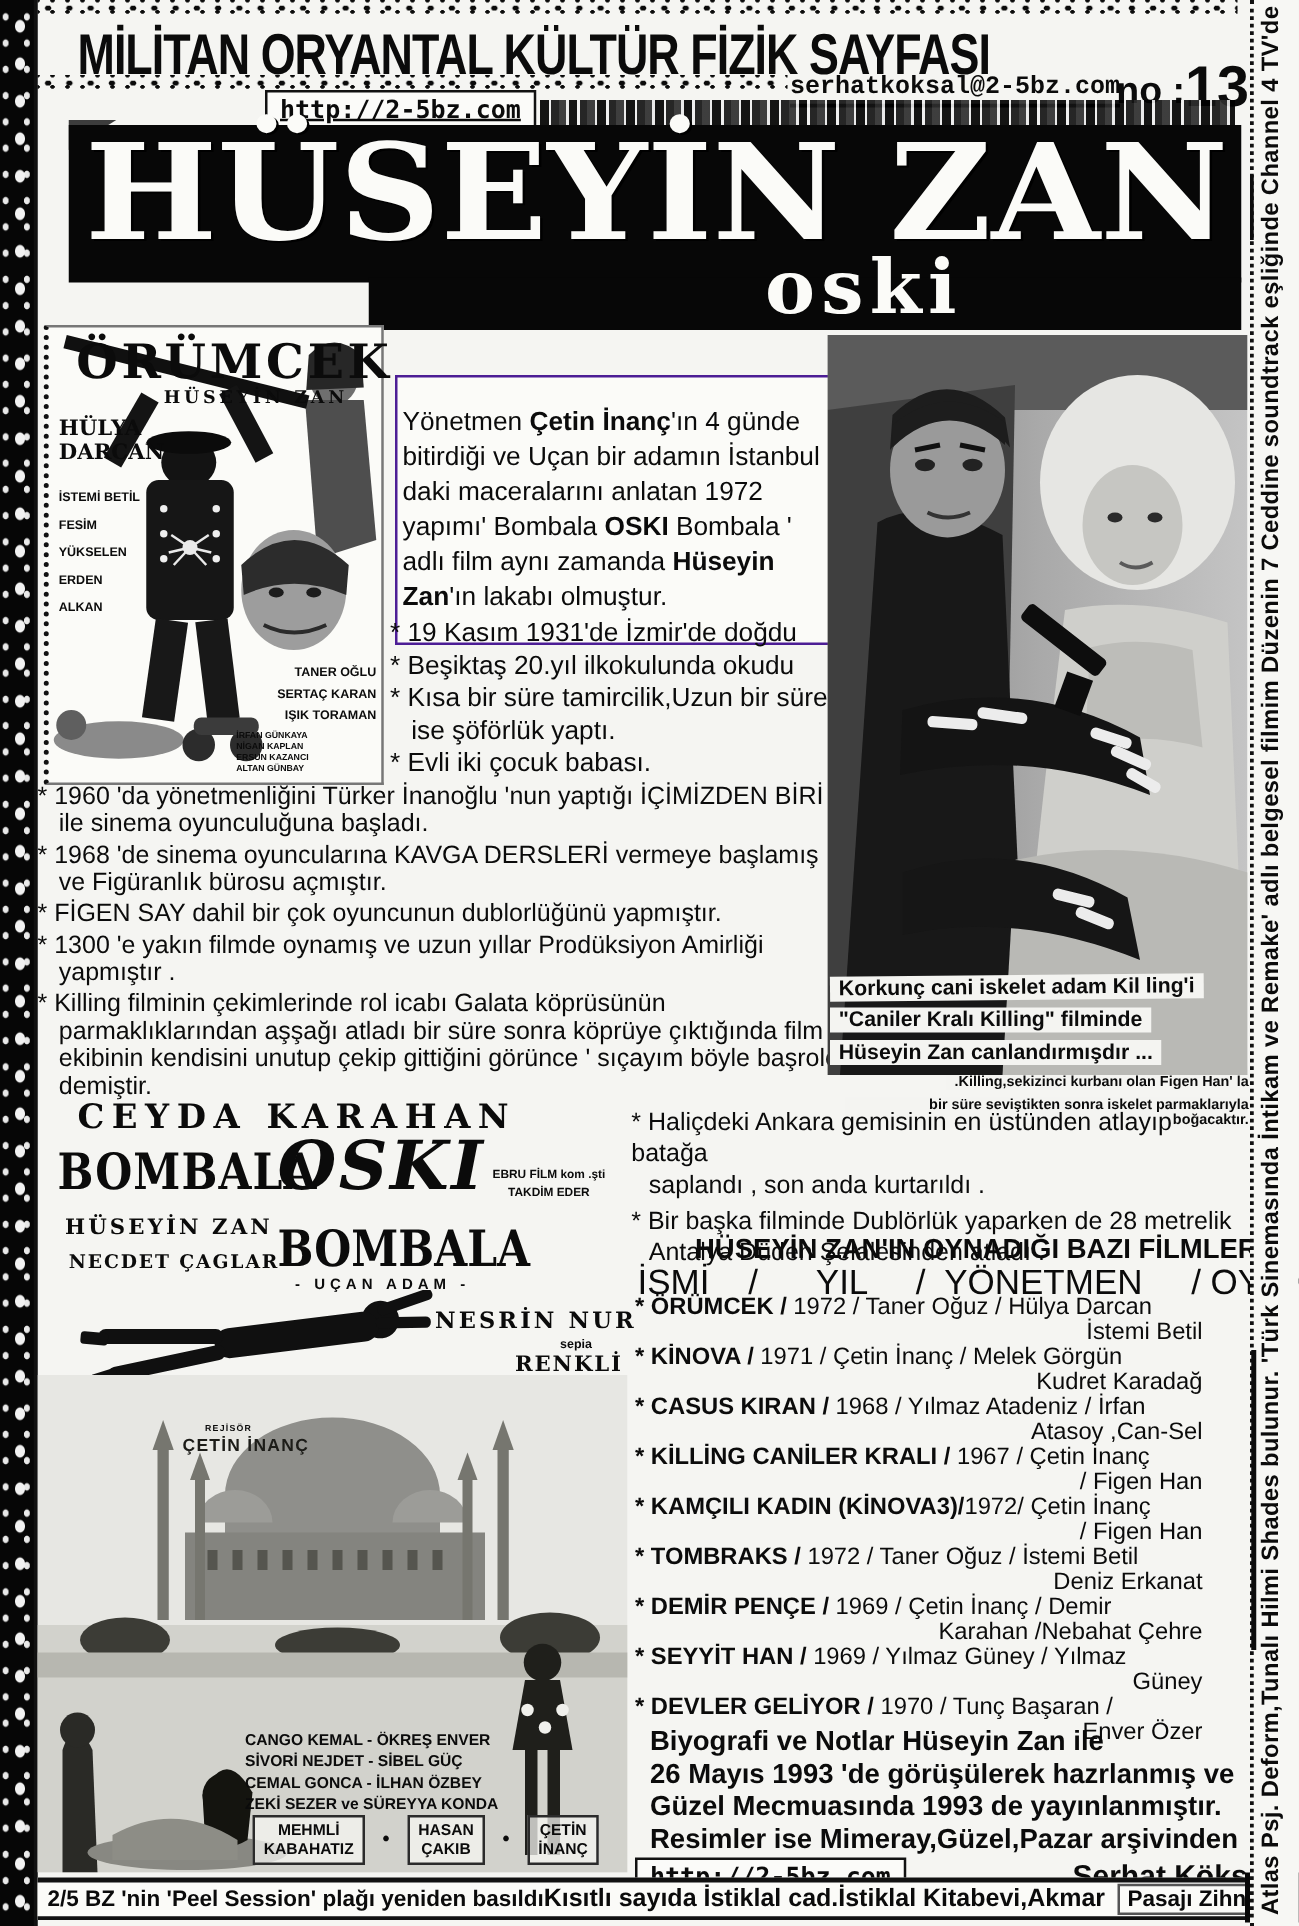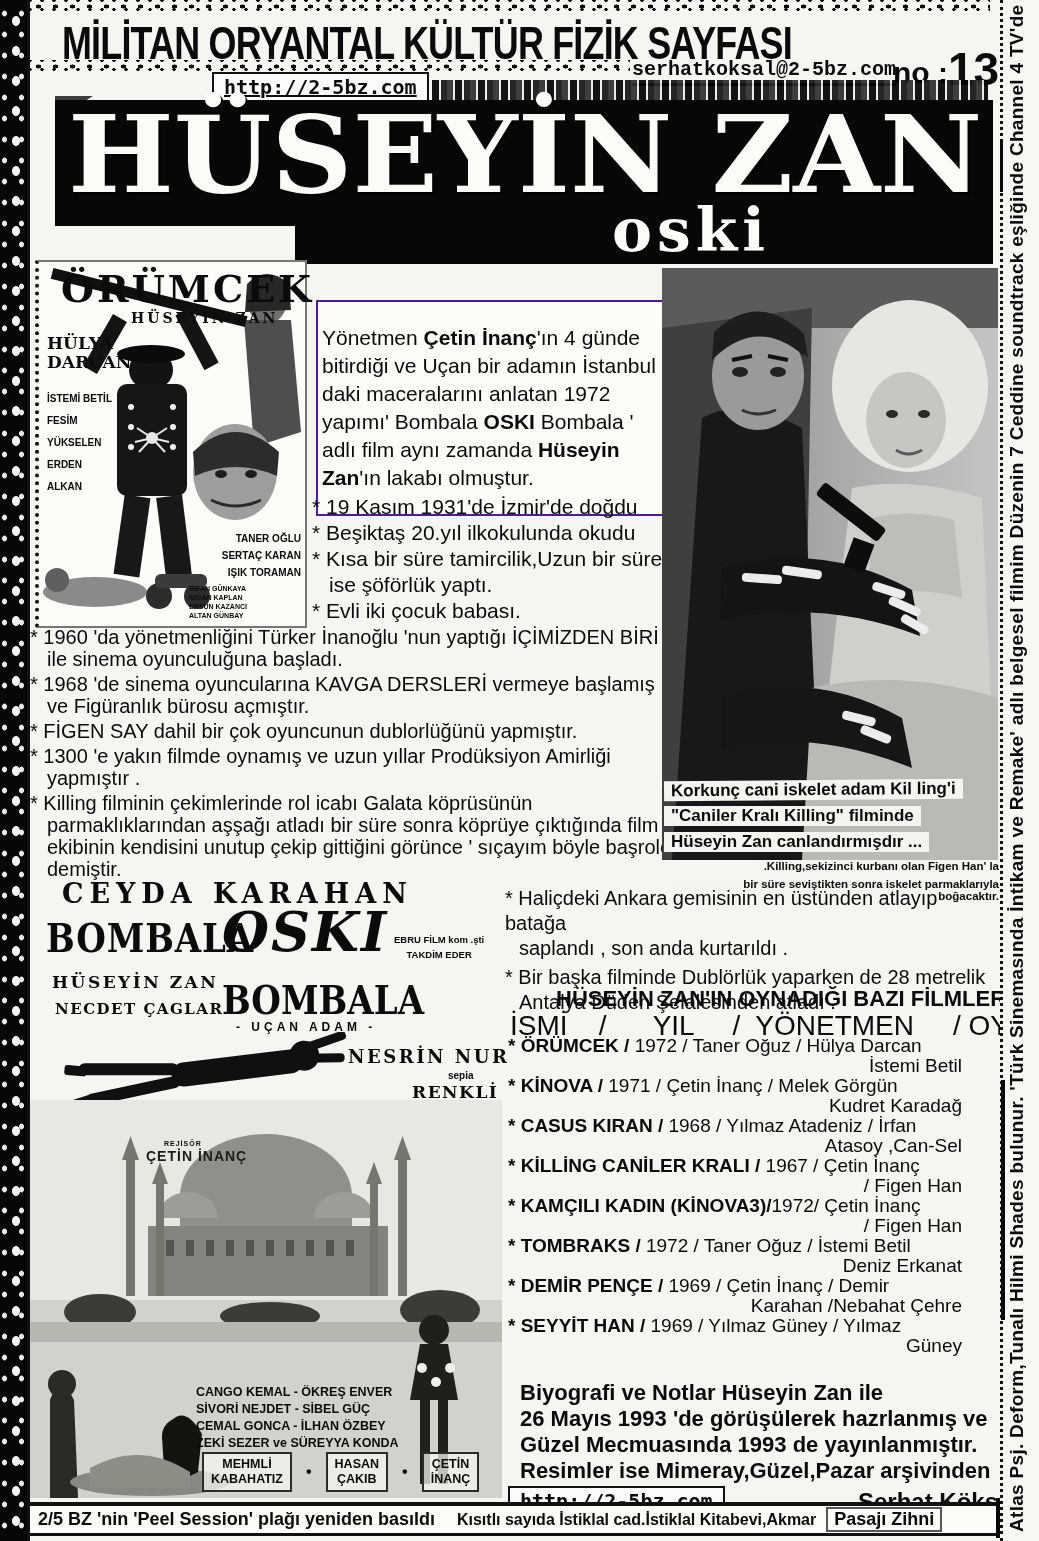"* DEVLER GELİYOR / 1970" div.film-row { html: none -> <div><span>* DEVLER GELİYOR / </span><span>1970 / Tunç Başaran /</span><div>Enver Özer</div></div> }
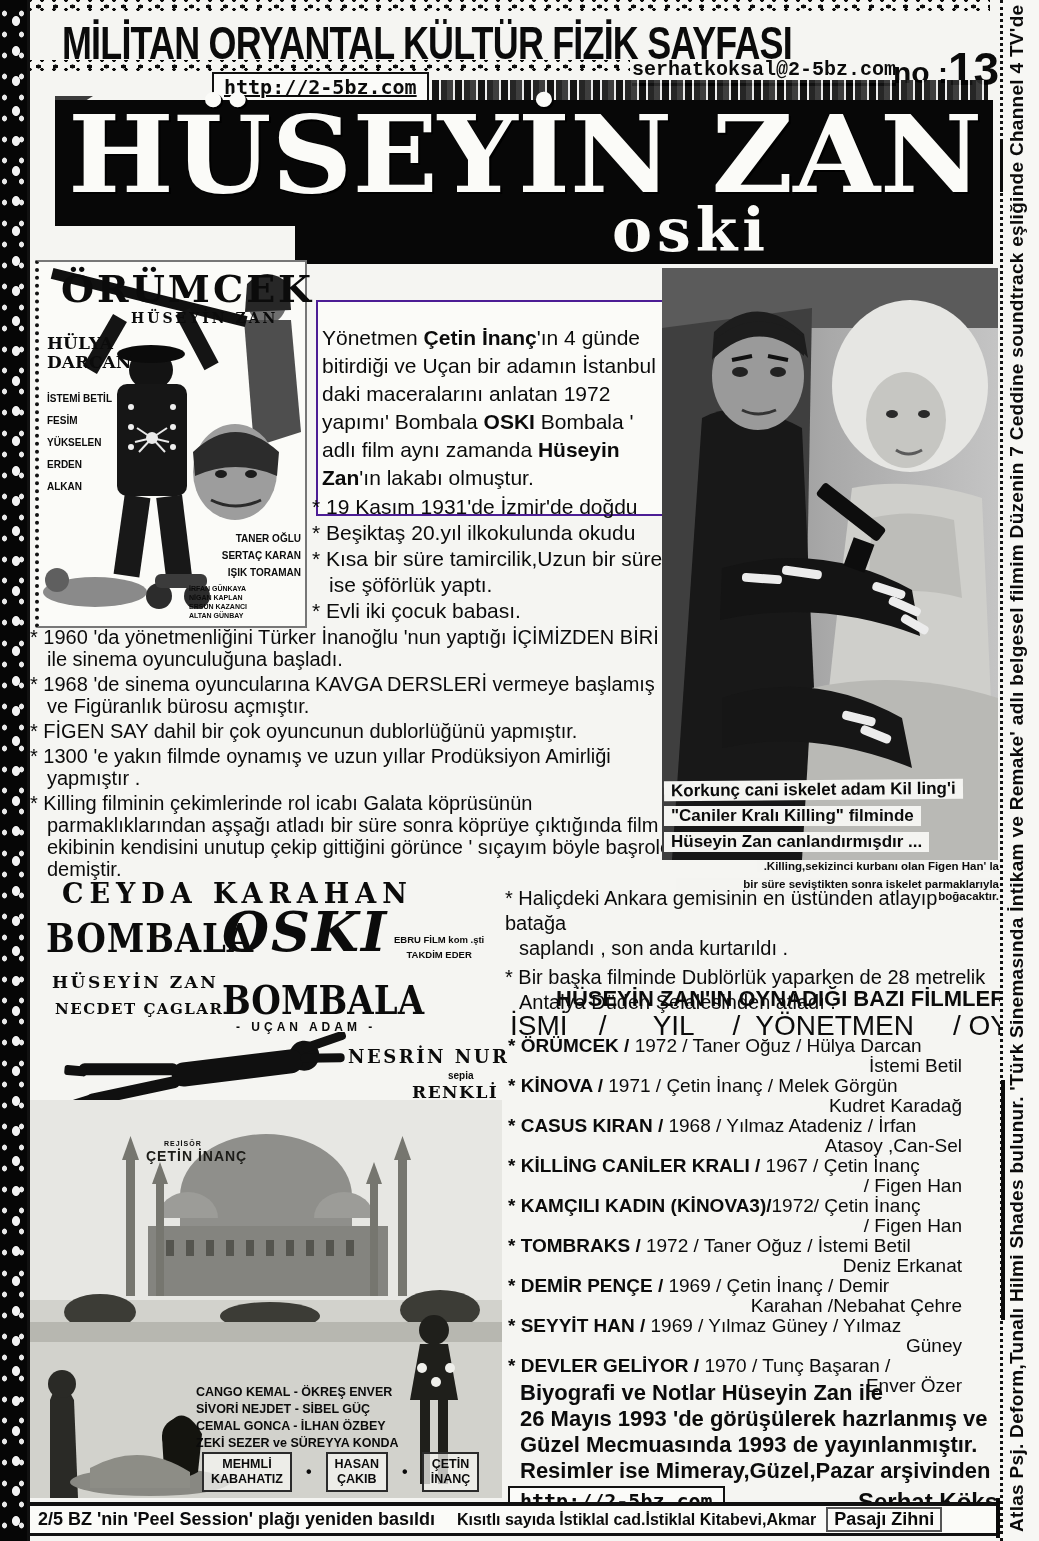"Kısıtlı sayıda İstiklal cad.İstiklal" span.b { font-size: 16px -> 20px; margin-left: 22px -> none }
